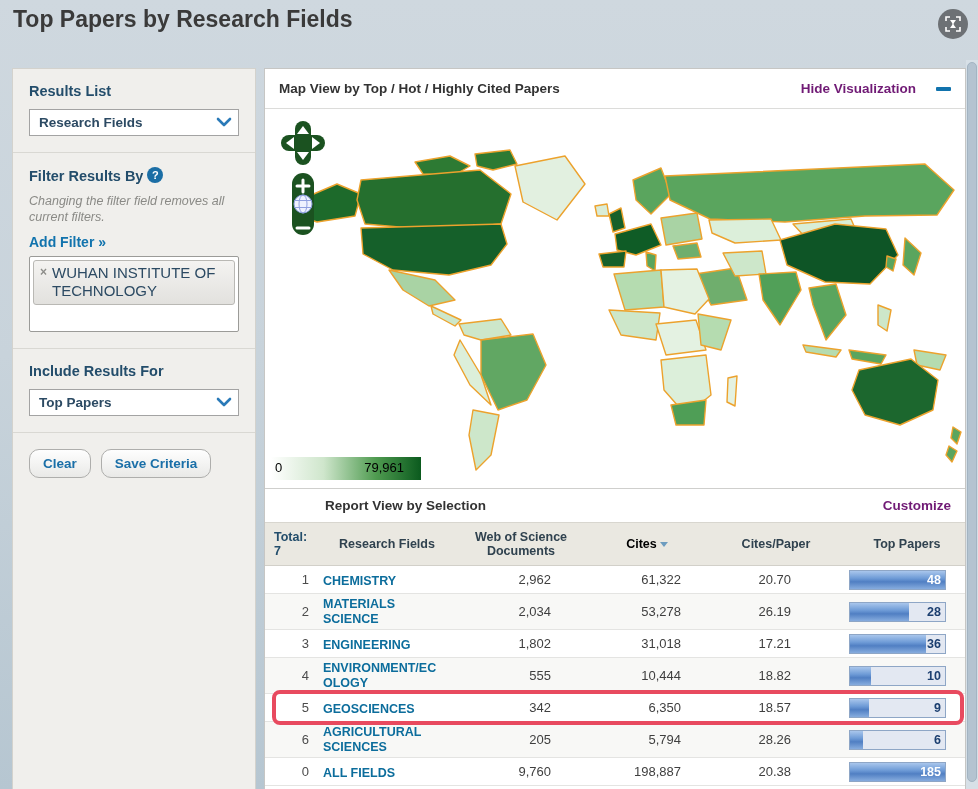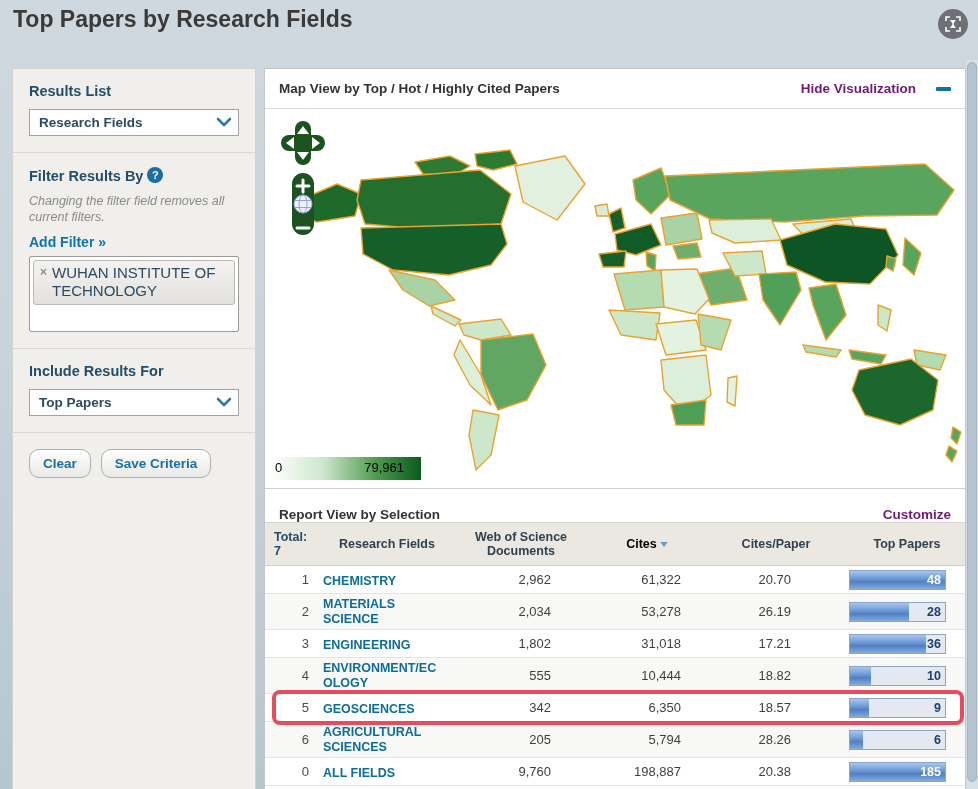"Report View by Selection" .report-header { align-items: flex-end -> center; margin-left: none -> 46px }
